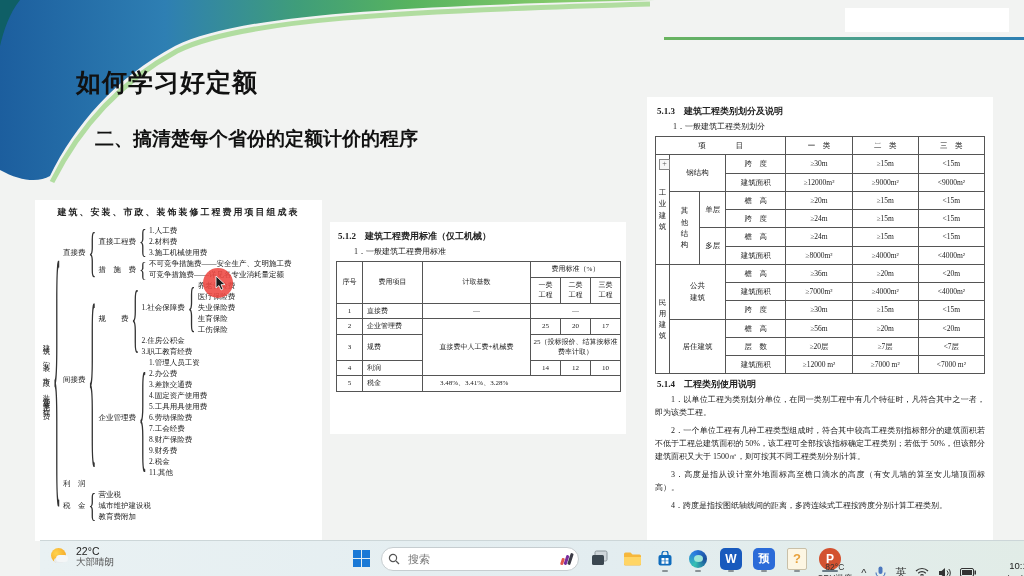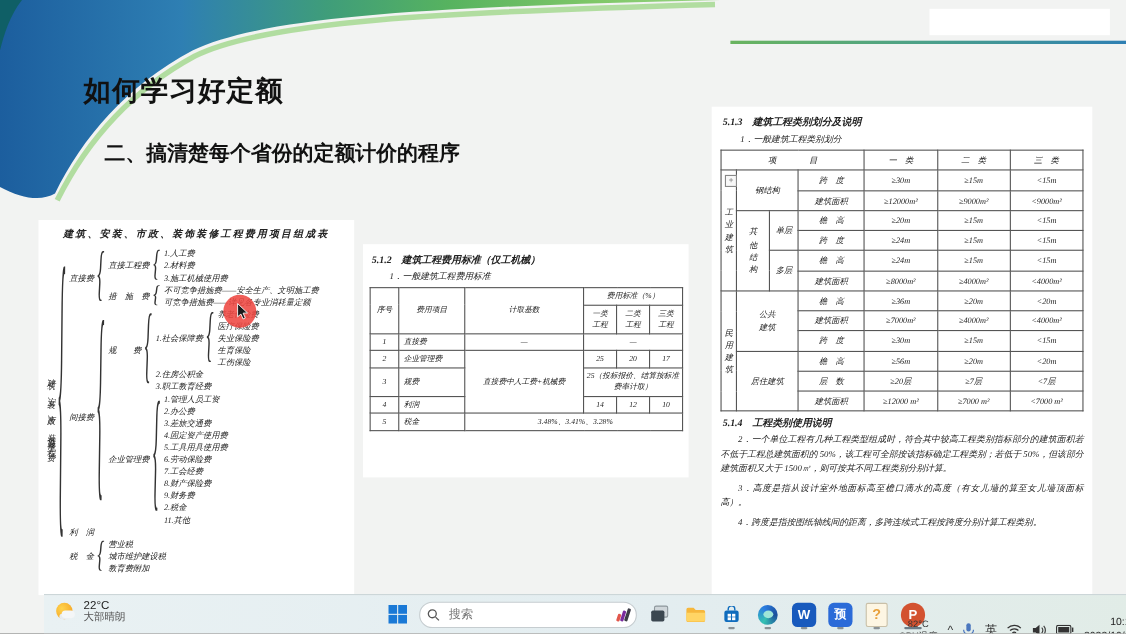"5.1.3 建筑工程类别划分及说明" .doc { font-style: italic -> none }
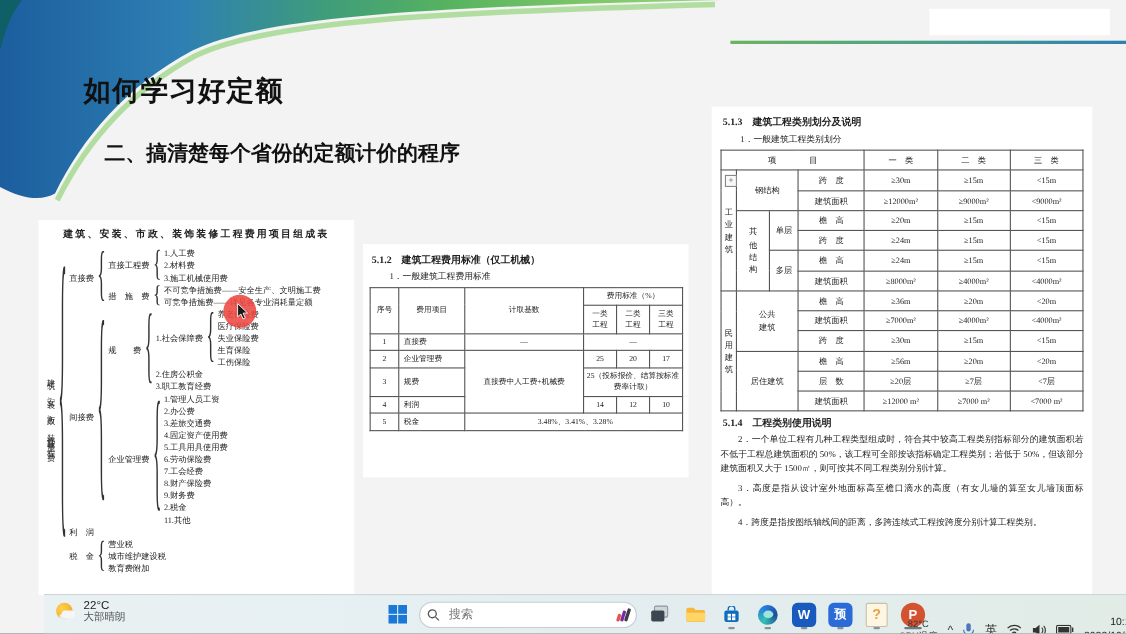"3.48%、3.41%、3.28%" td { padding-left: 4px -> 17px; text-align: center -> left }
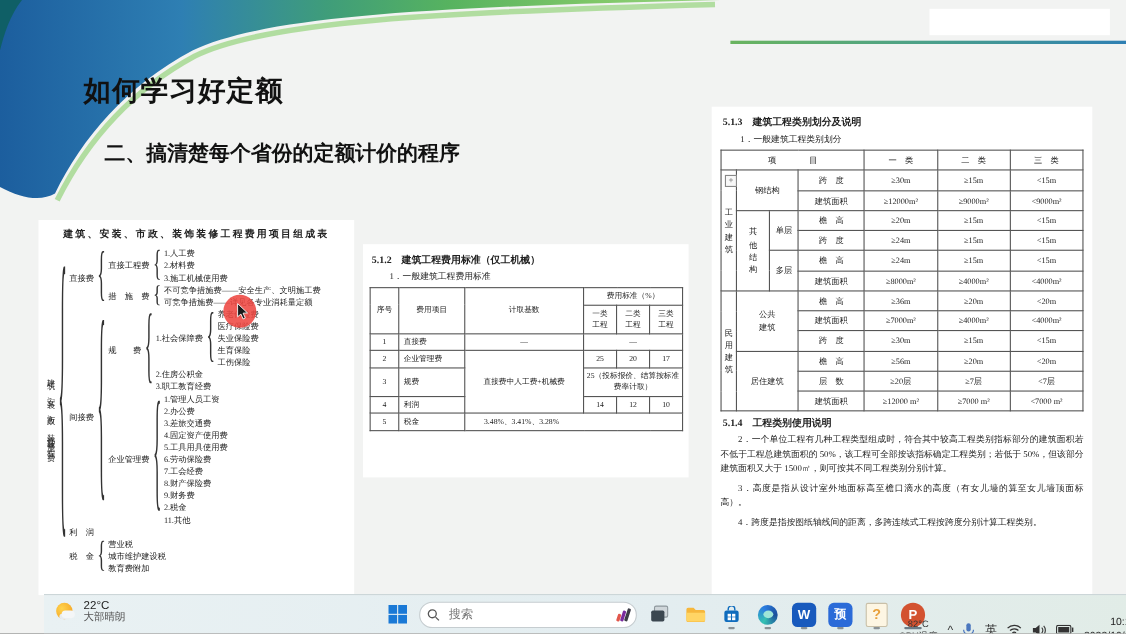"1．以单位工程为类别划分单位，在同一类别工程中有几个特征时，凡符合其中之一者，即" p { html: none -> <p>1．以单位工程为类别划分单位，在同一类别工程中有几个特征时，凡符合其中之一者，即为该类工程。</p> }
